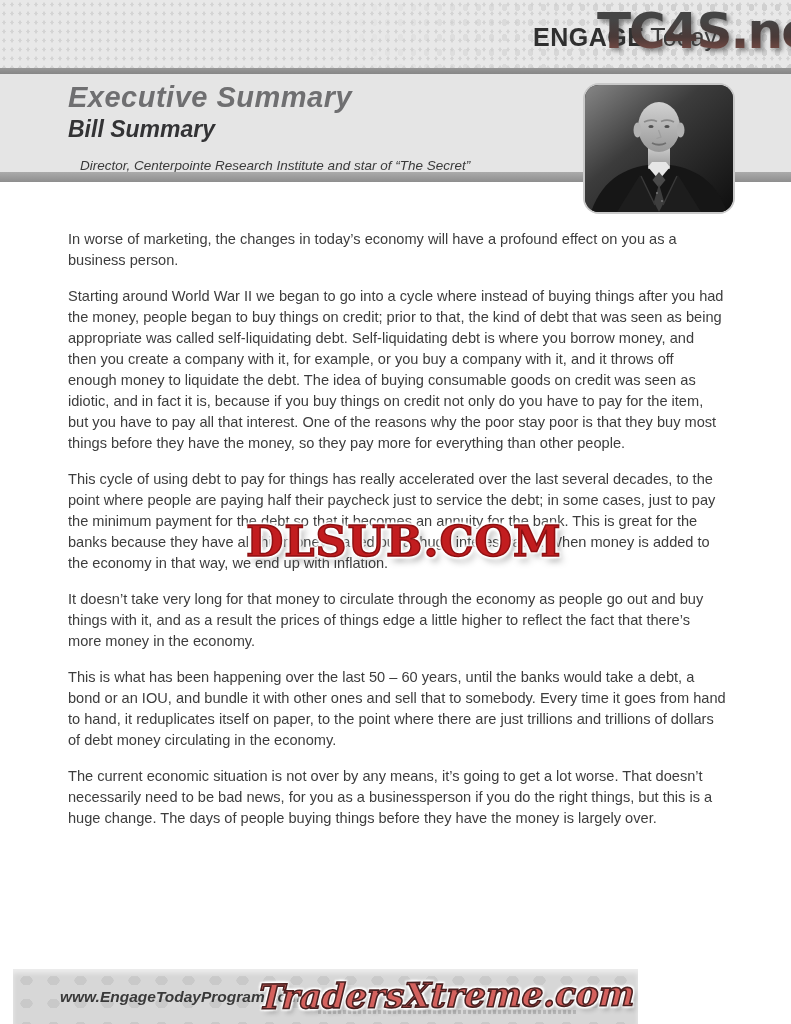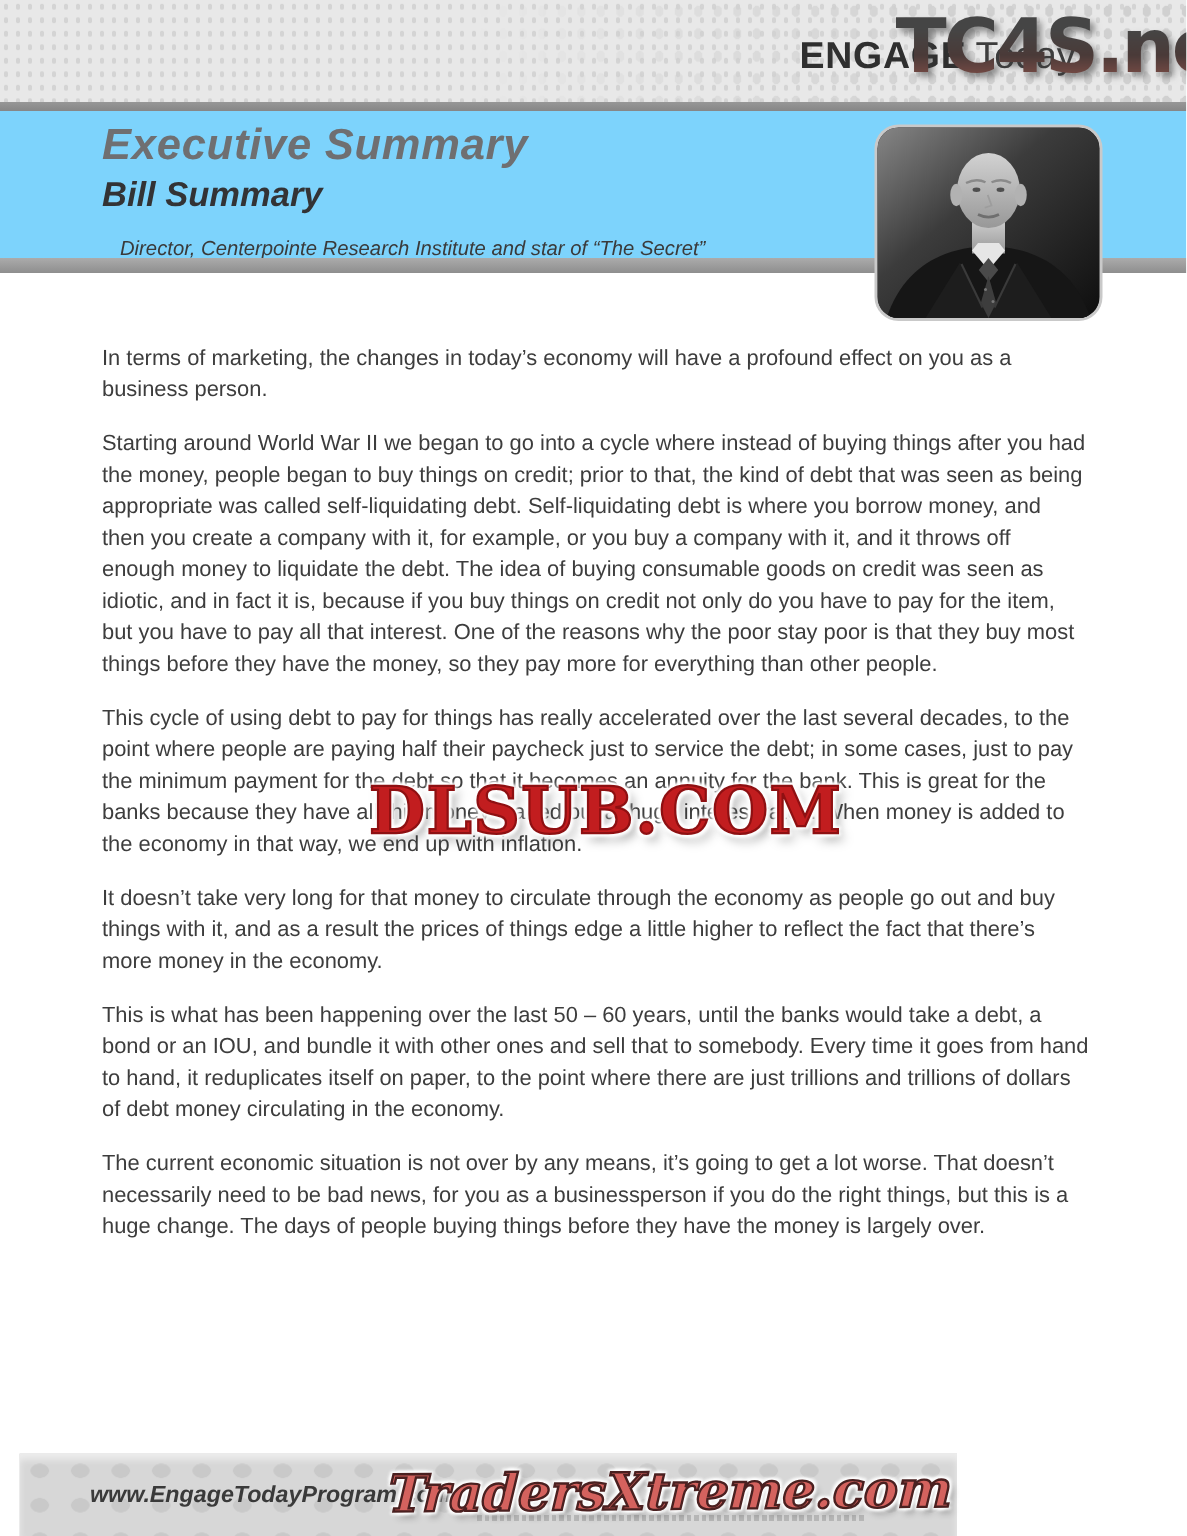"Executive Summary" .banner { background: #7dd3fc -> #e5e5e5 }
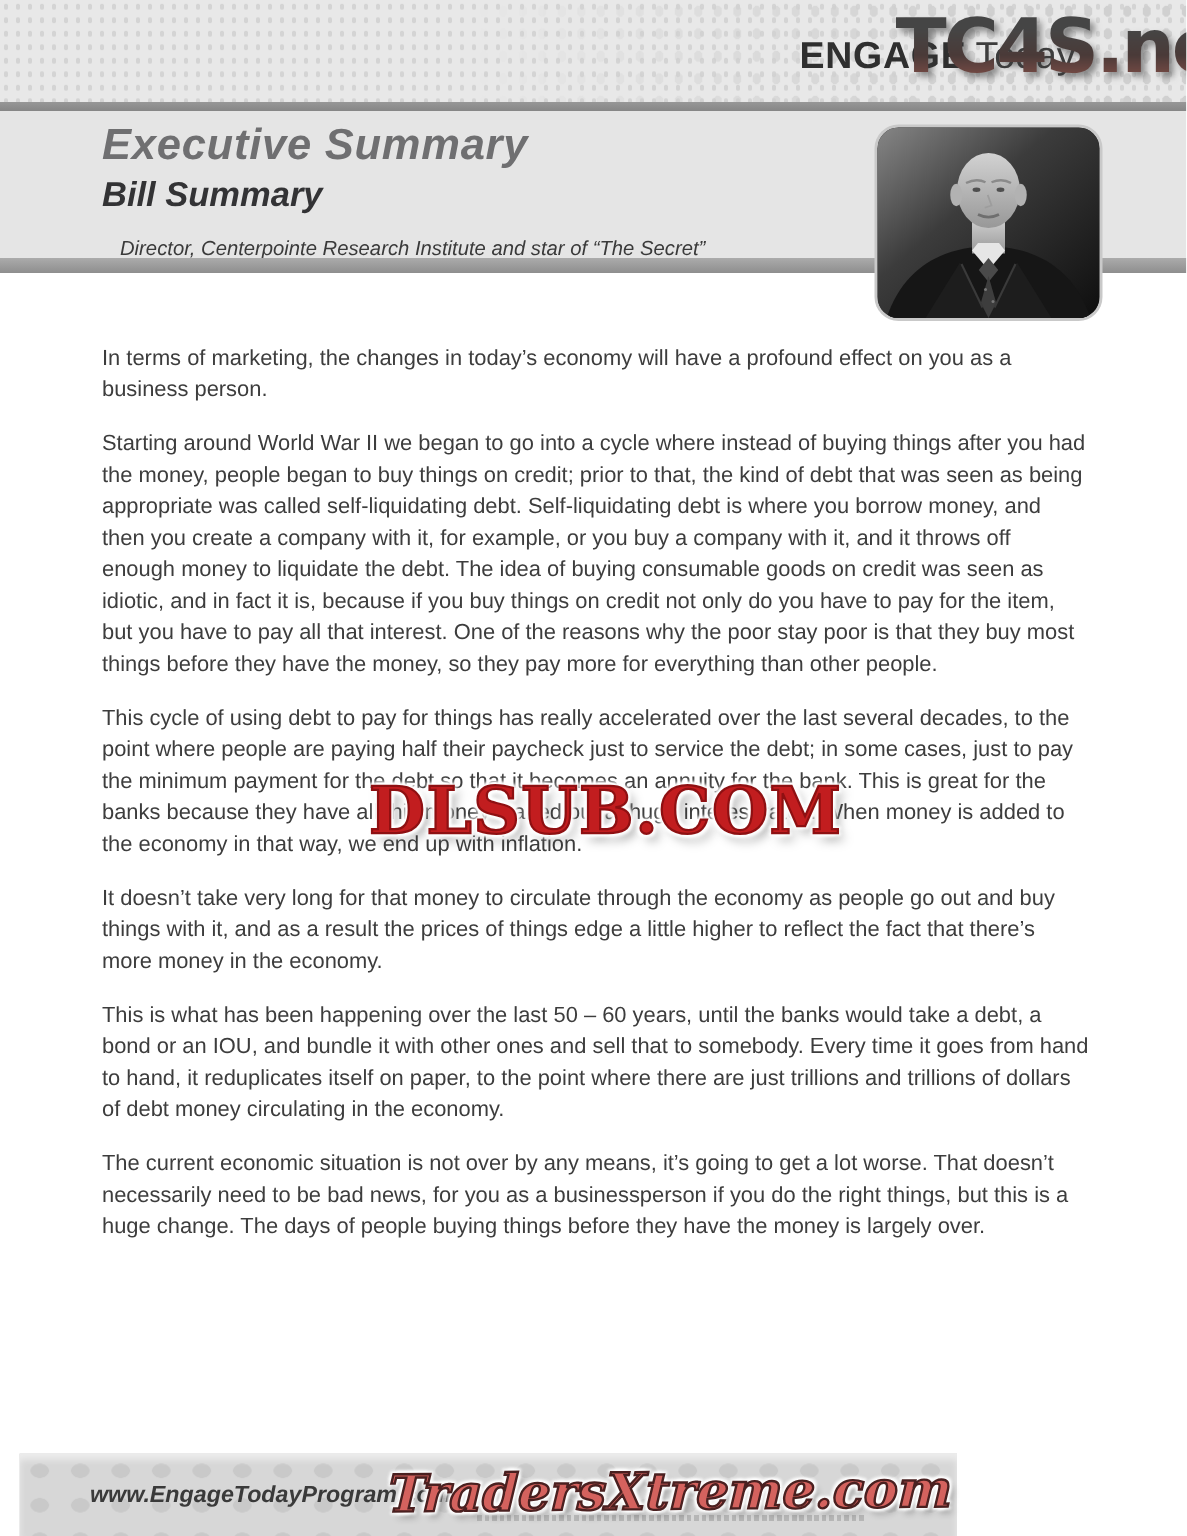"In terms of marketing, the" p { text: terms -> worse }
